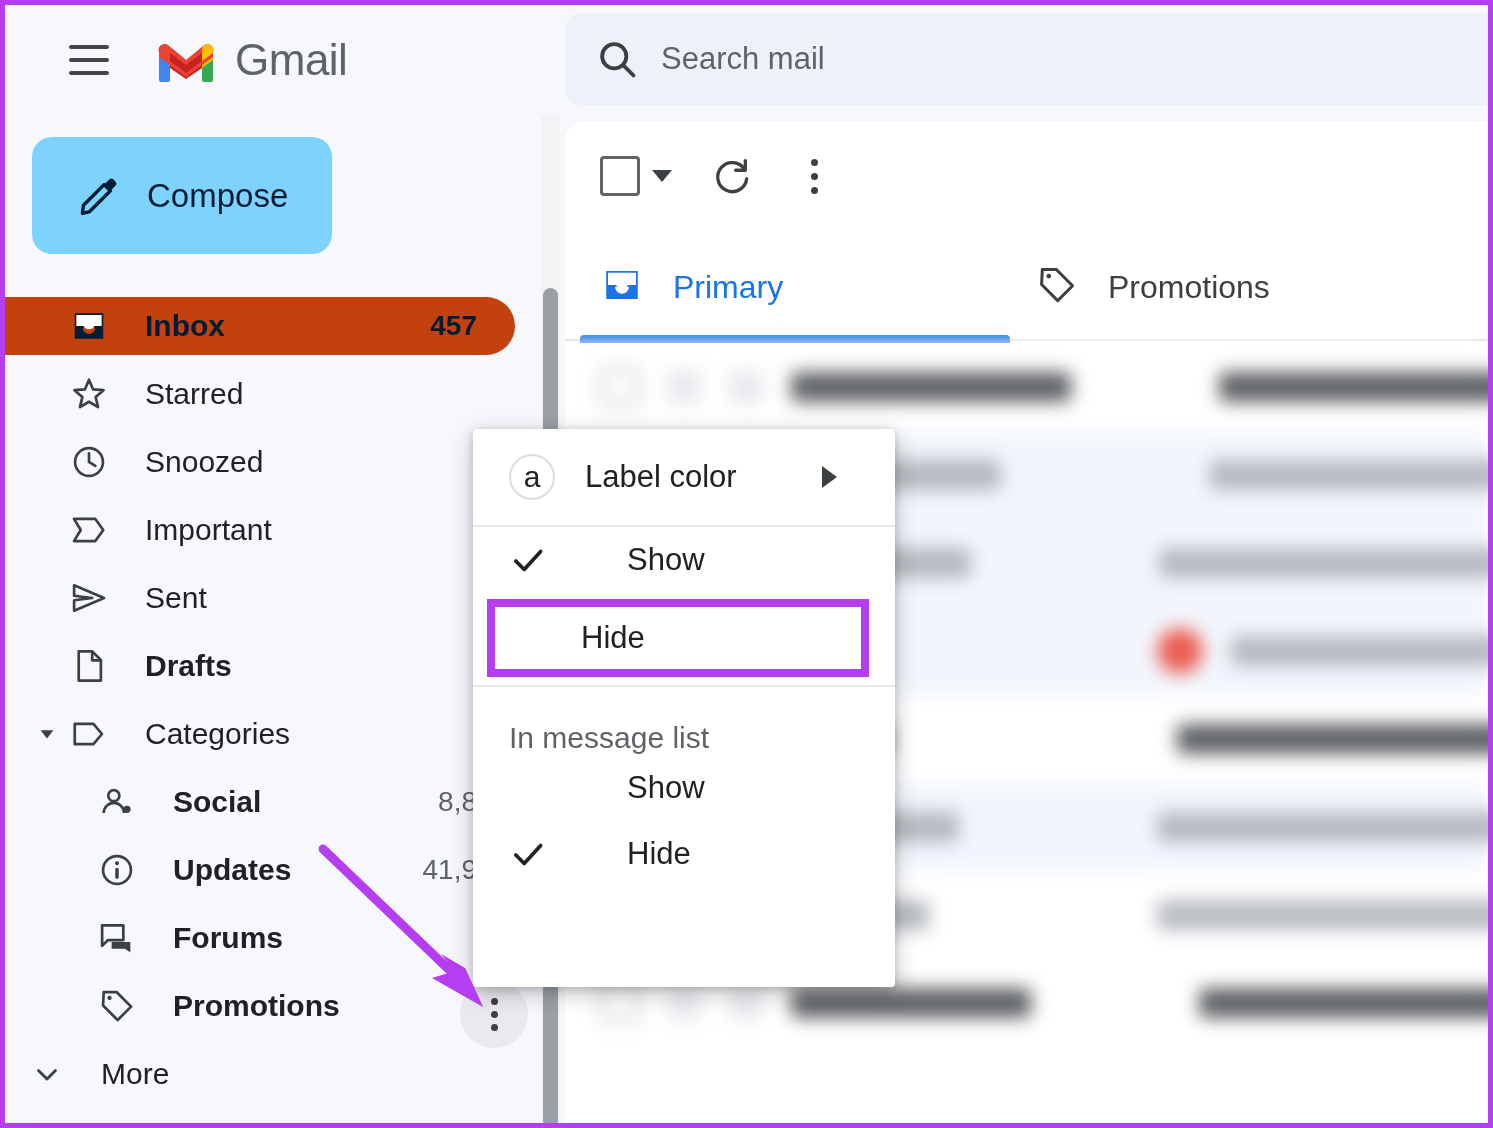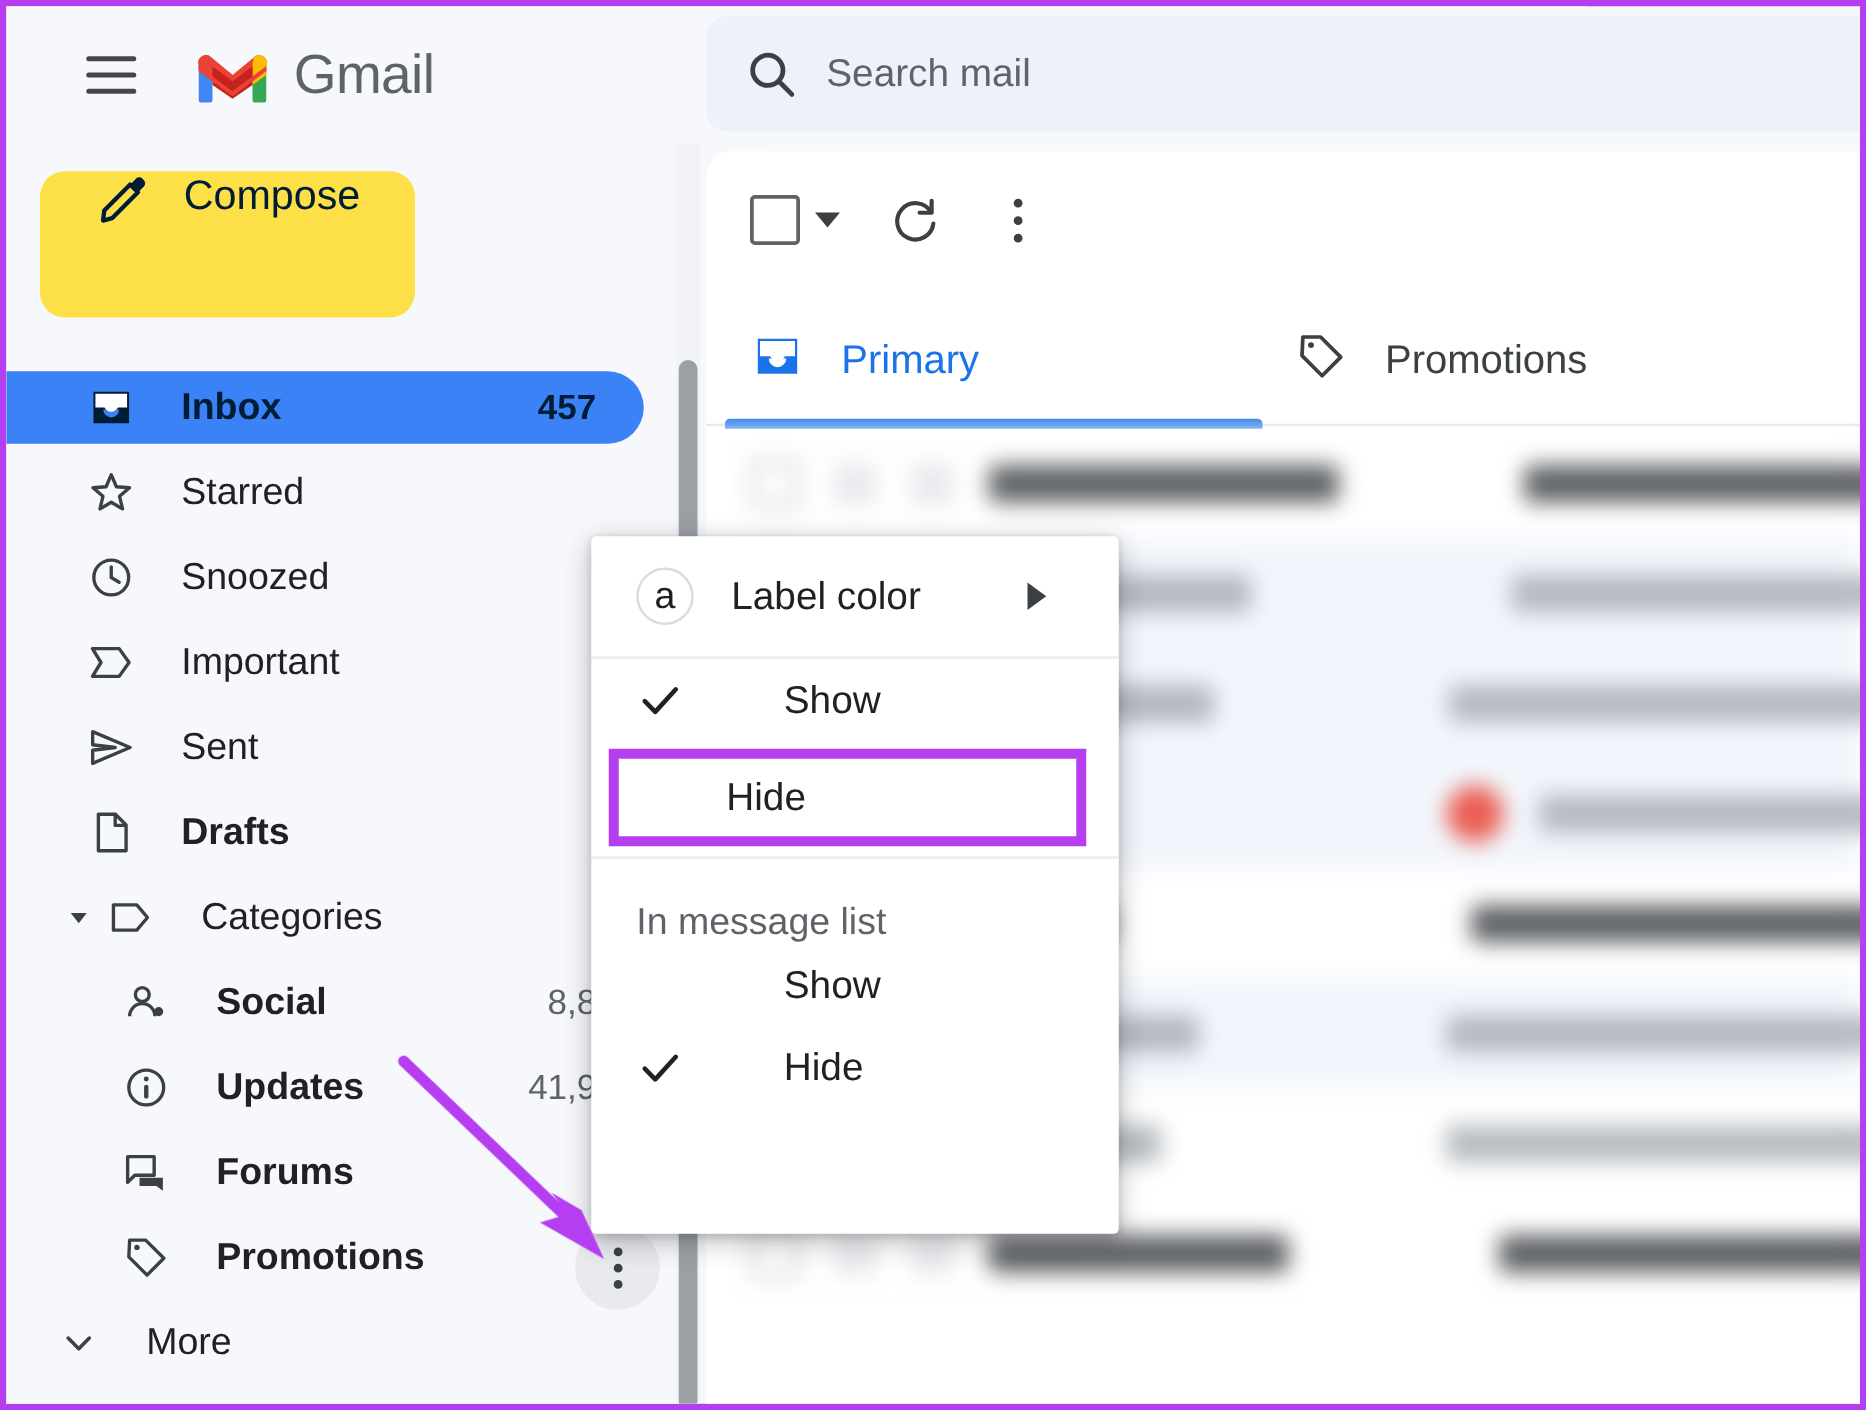"Compose" #compose { align-items: flex-start -> center; background: #fde047 -> #7dd3fc }
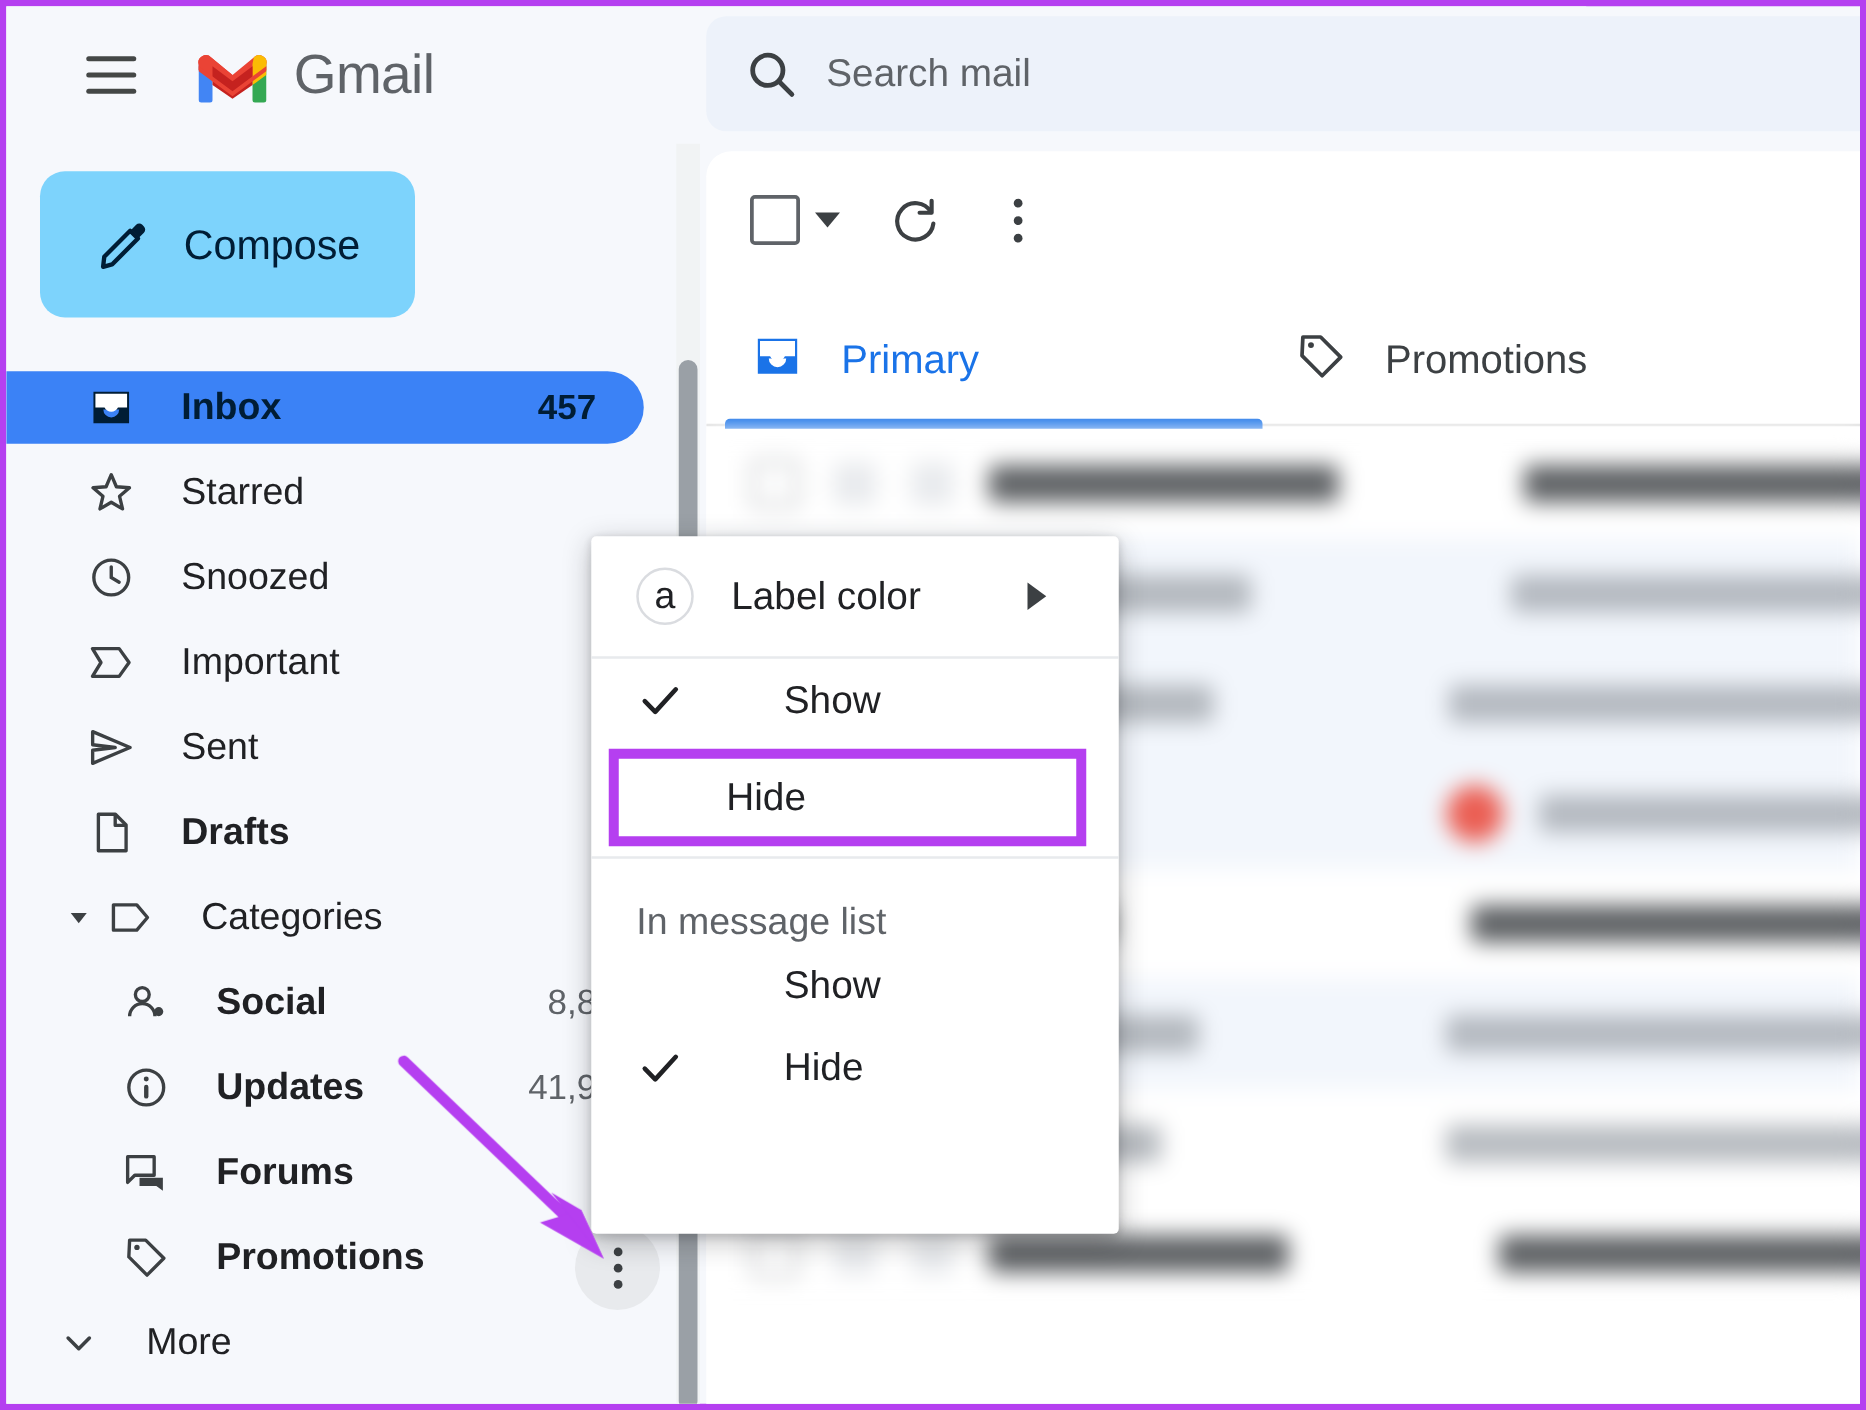"Inbox" .nav-item.active { background: #3b82f6 -> #c2410c }
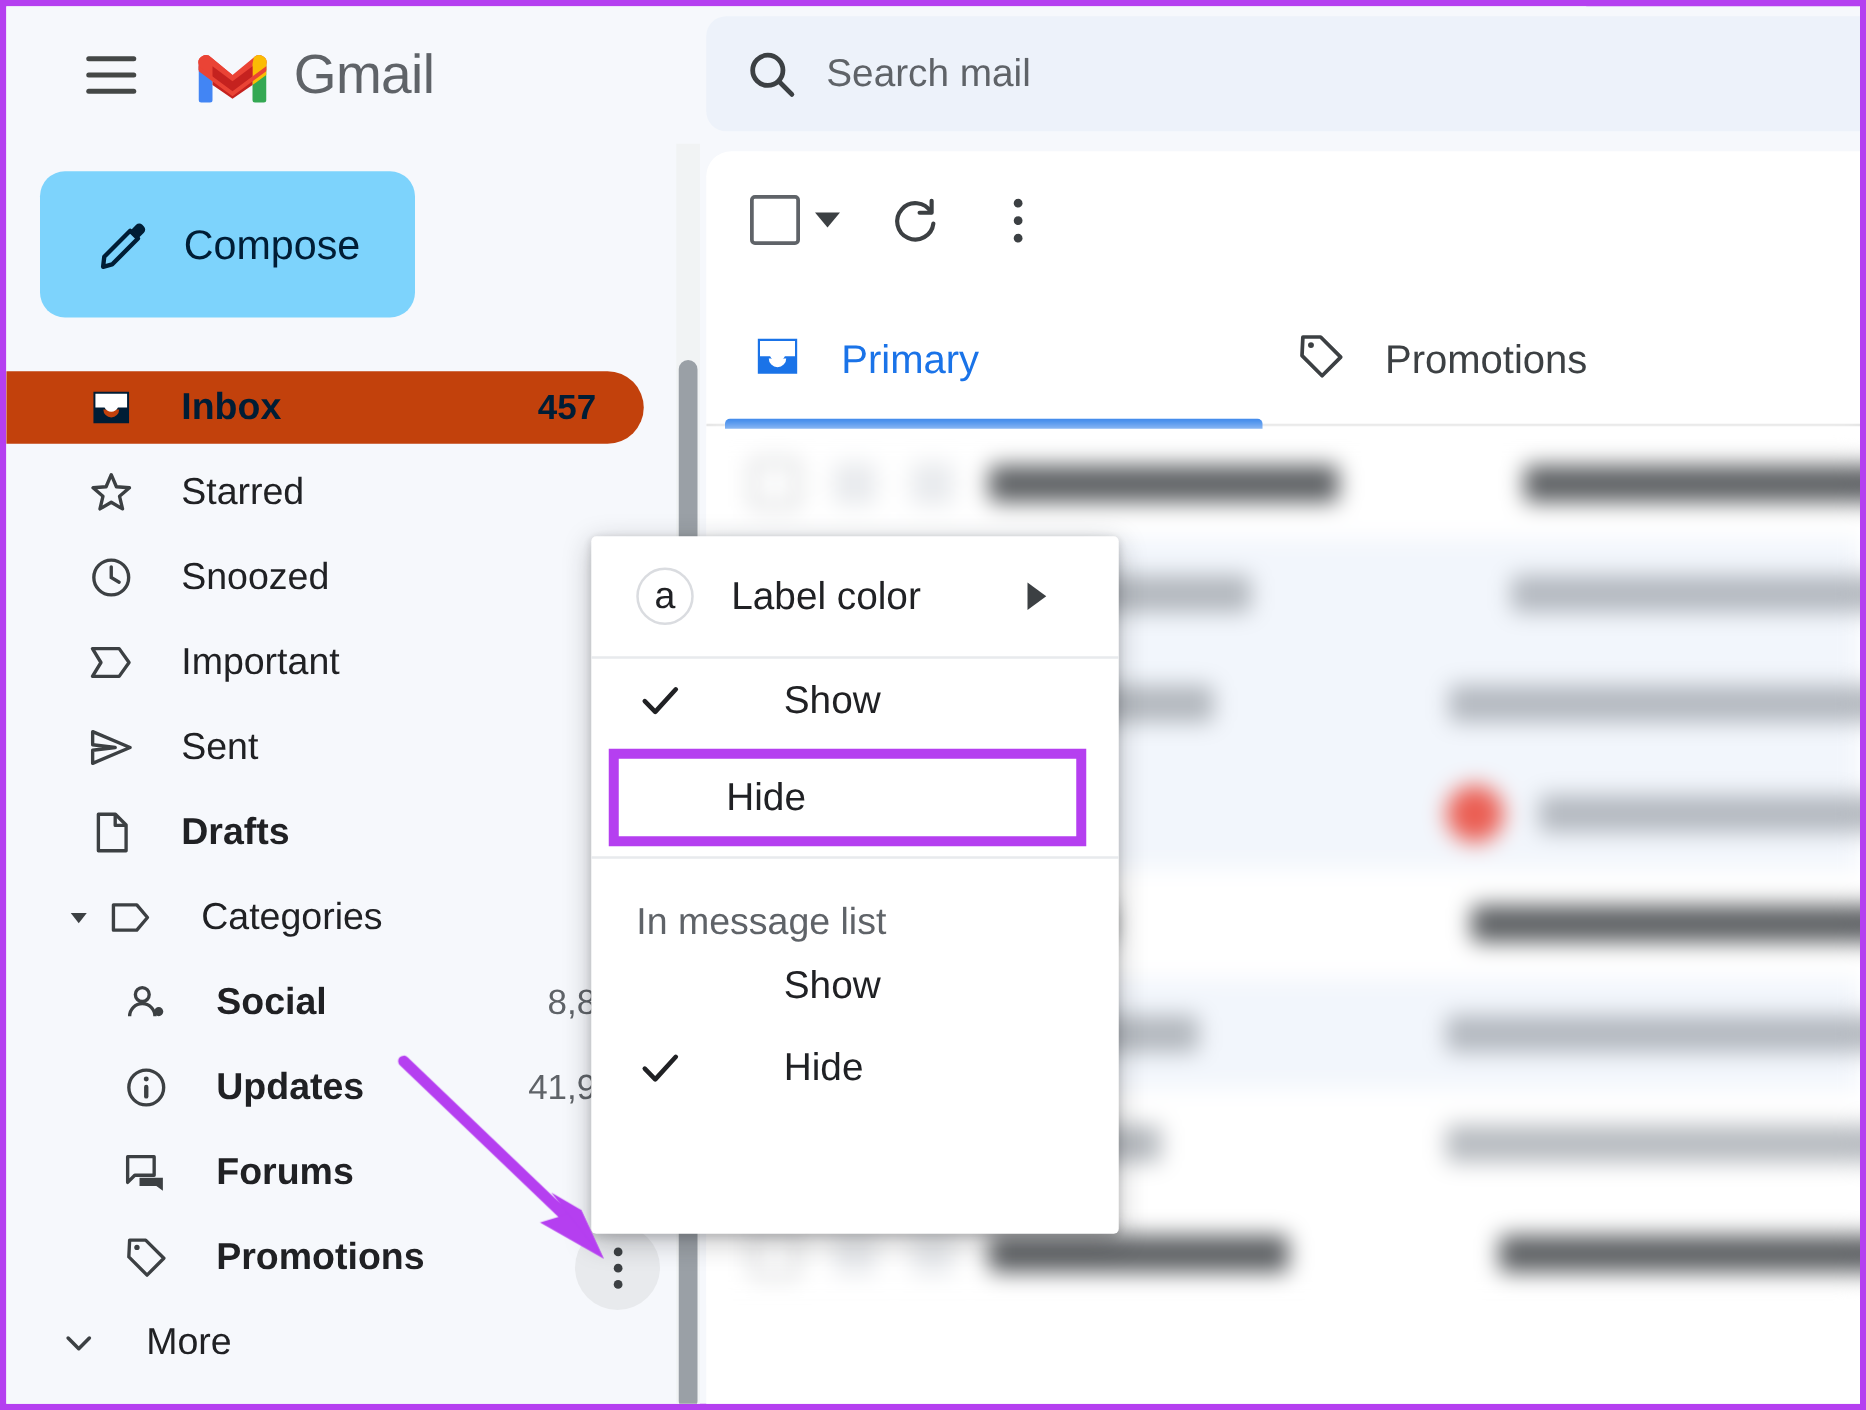"Categories" .cat-row { margin-left: 16px -> none }
